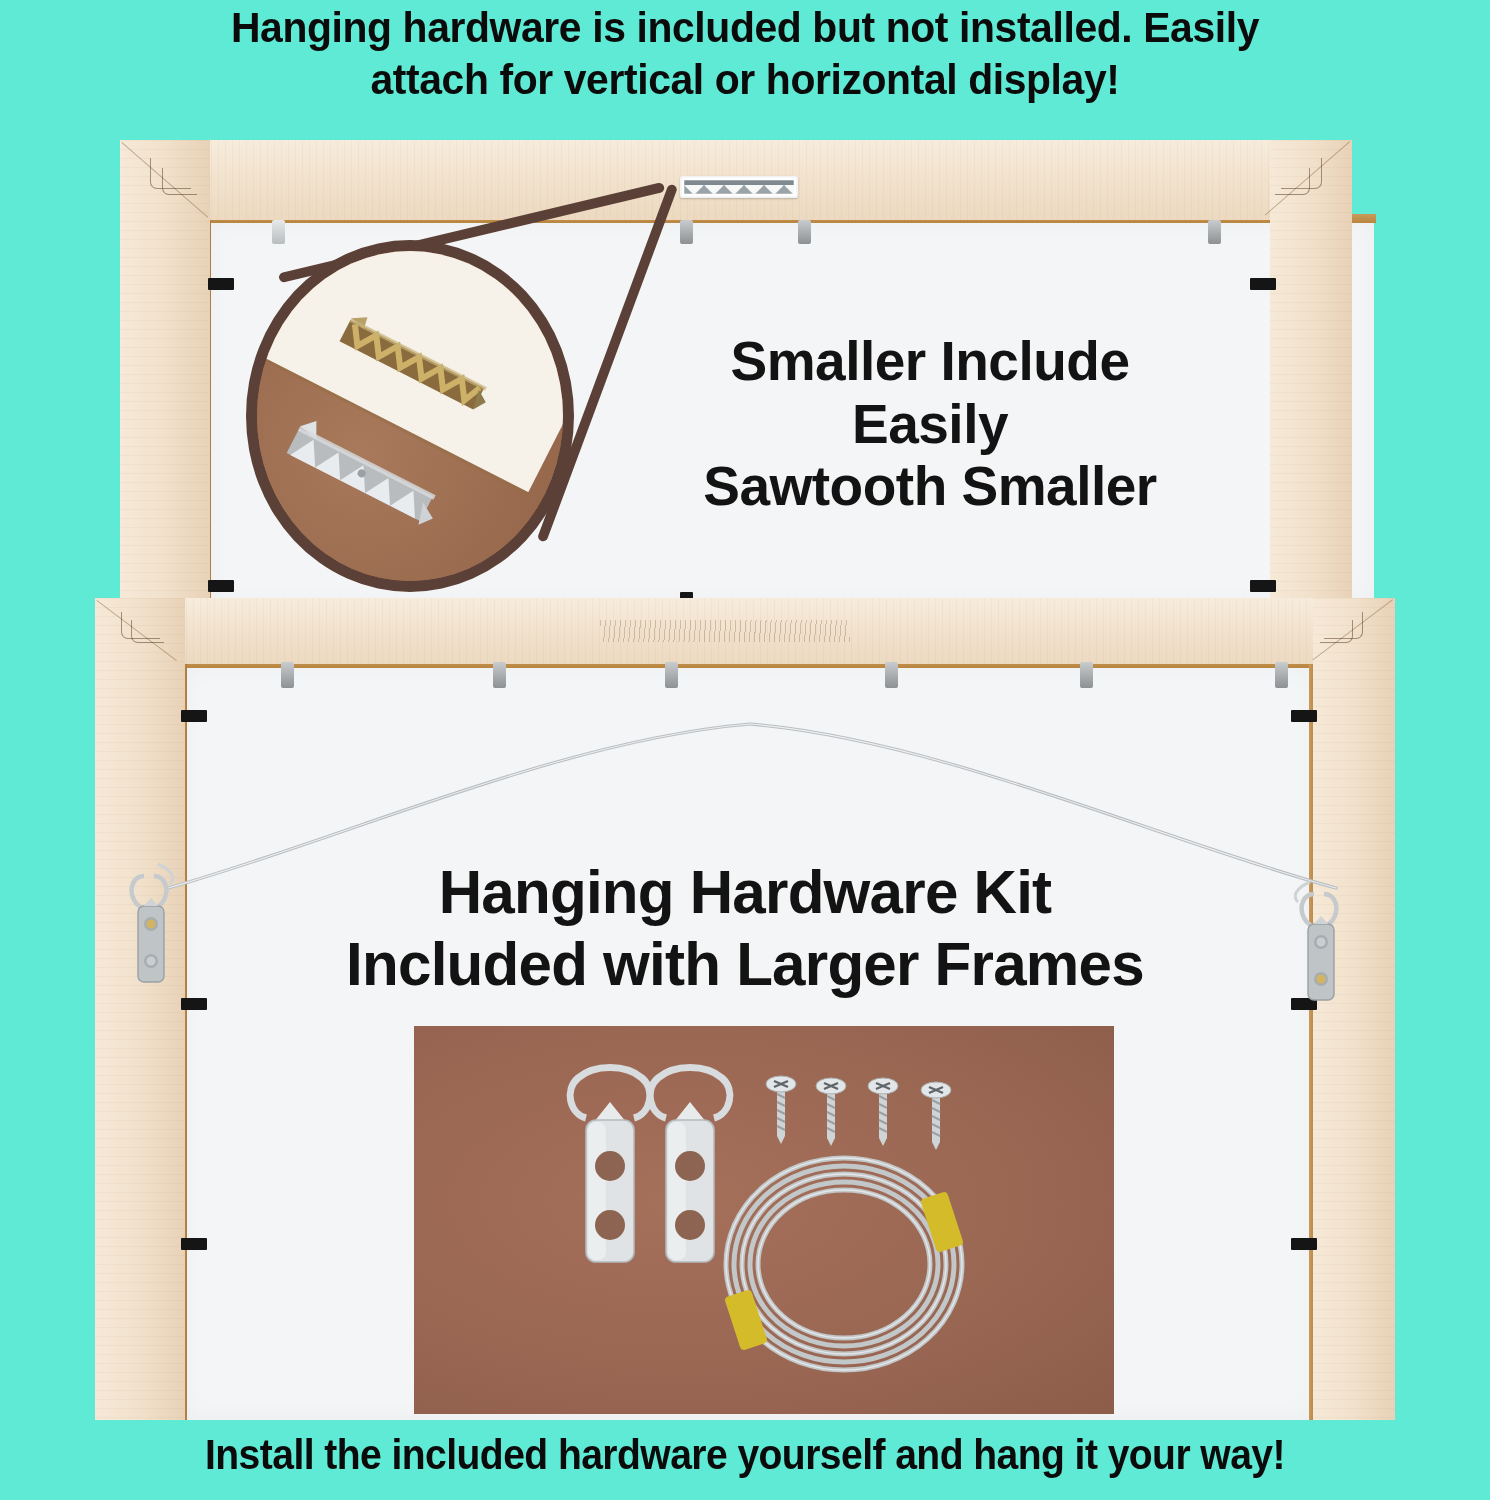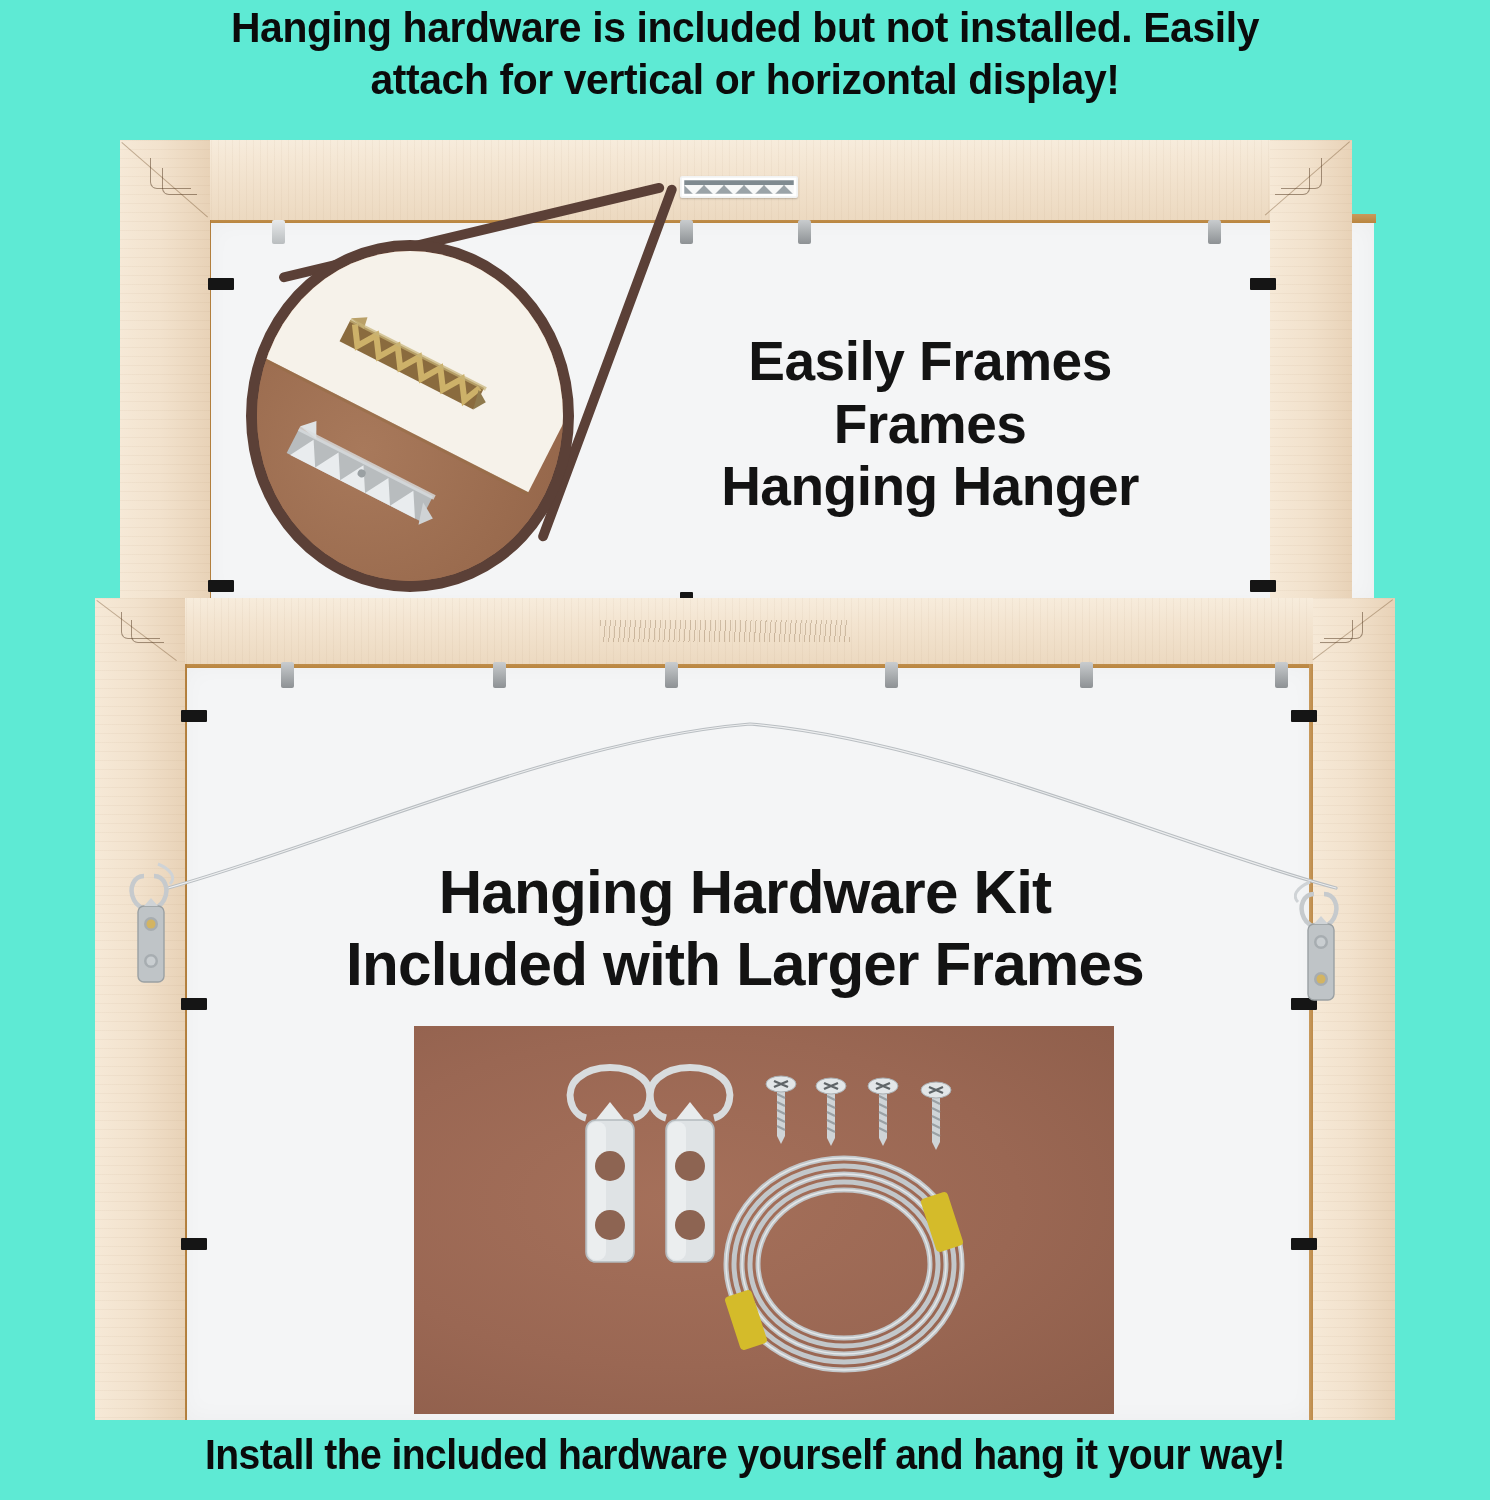"Easily Frames" div { text: Easily Frames -> Smaller Include }
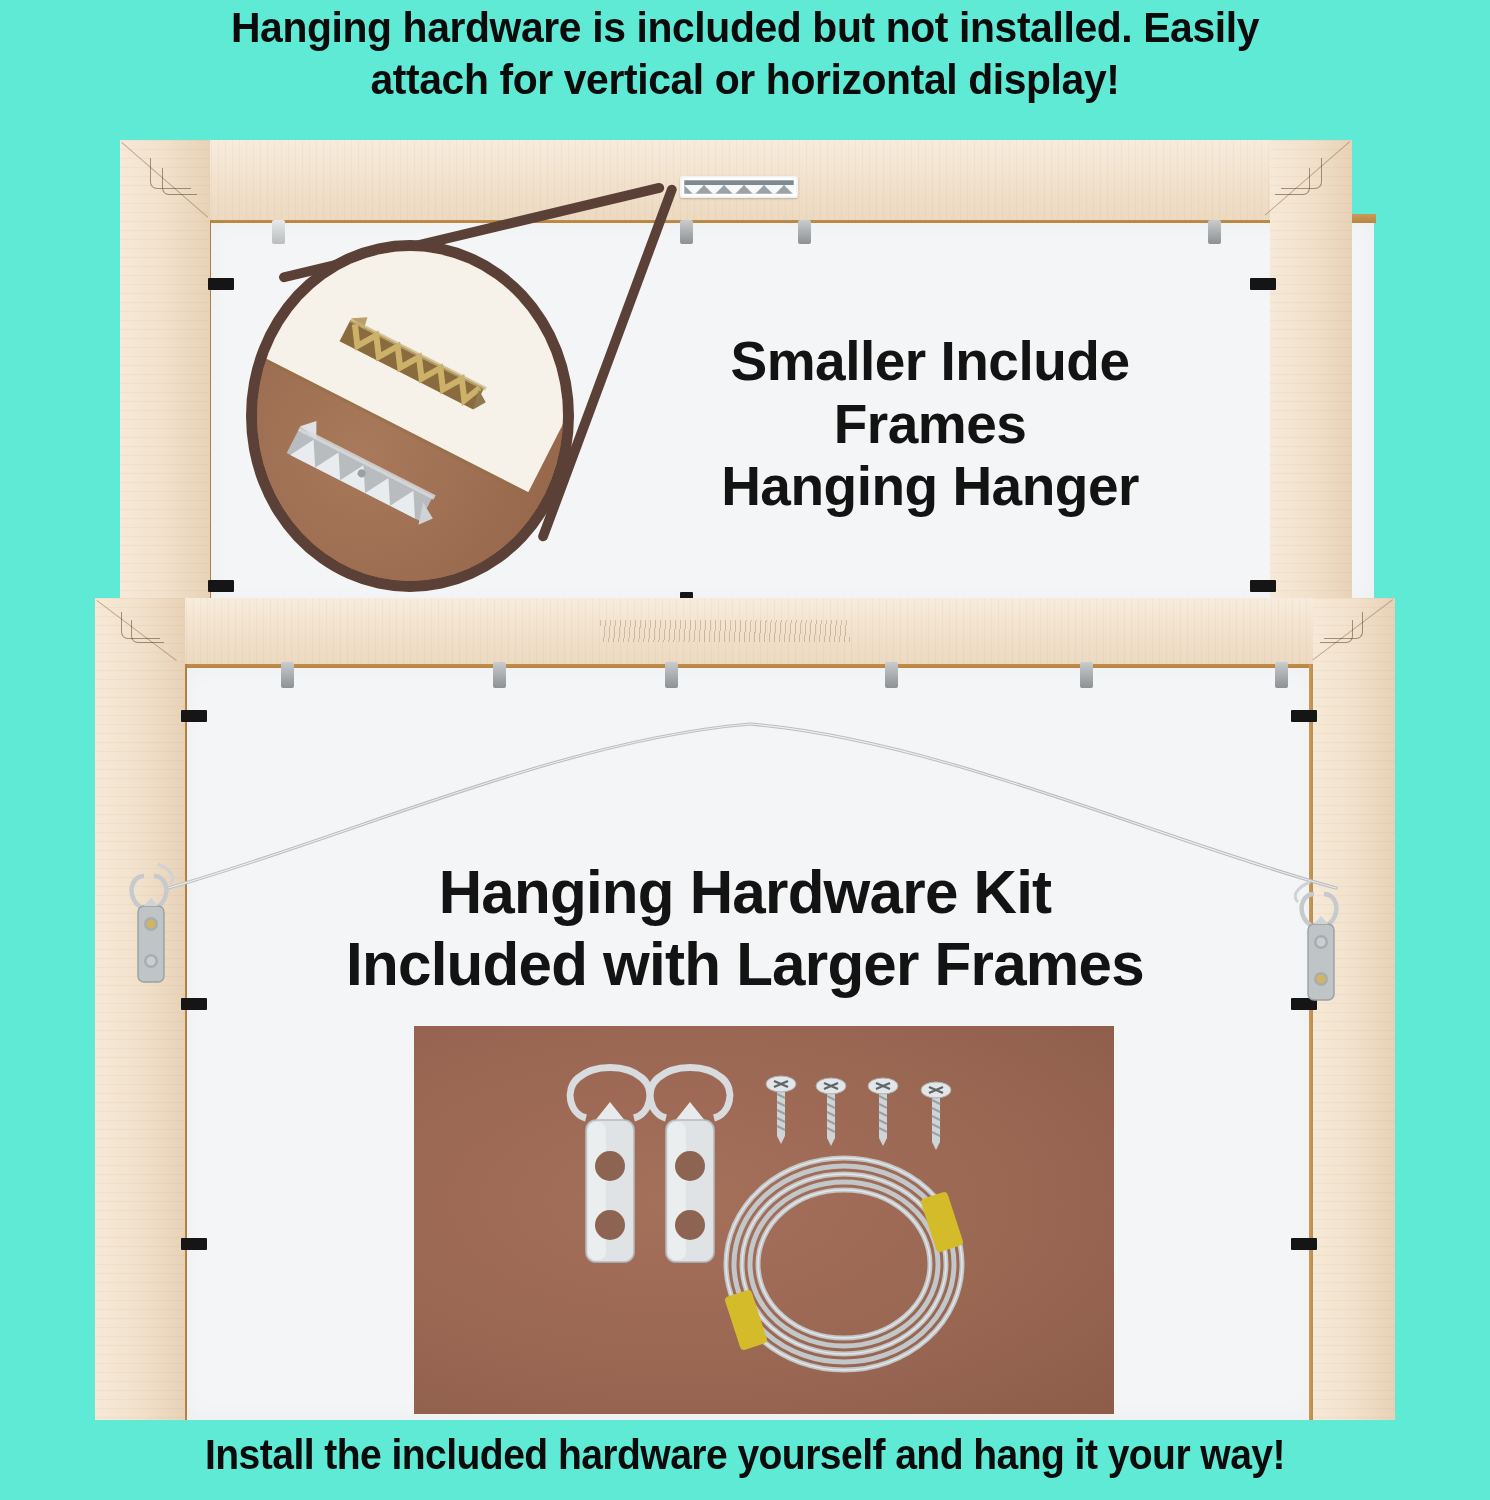"Frames" div { text: Frames -> Easily }
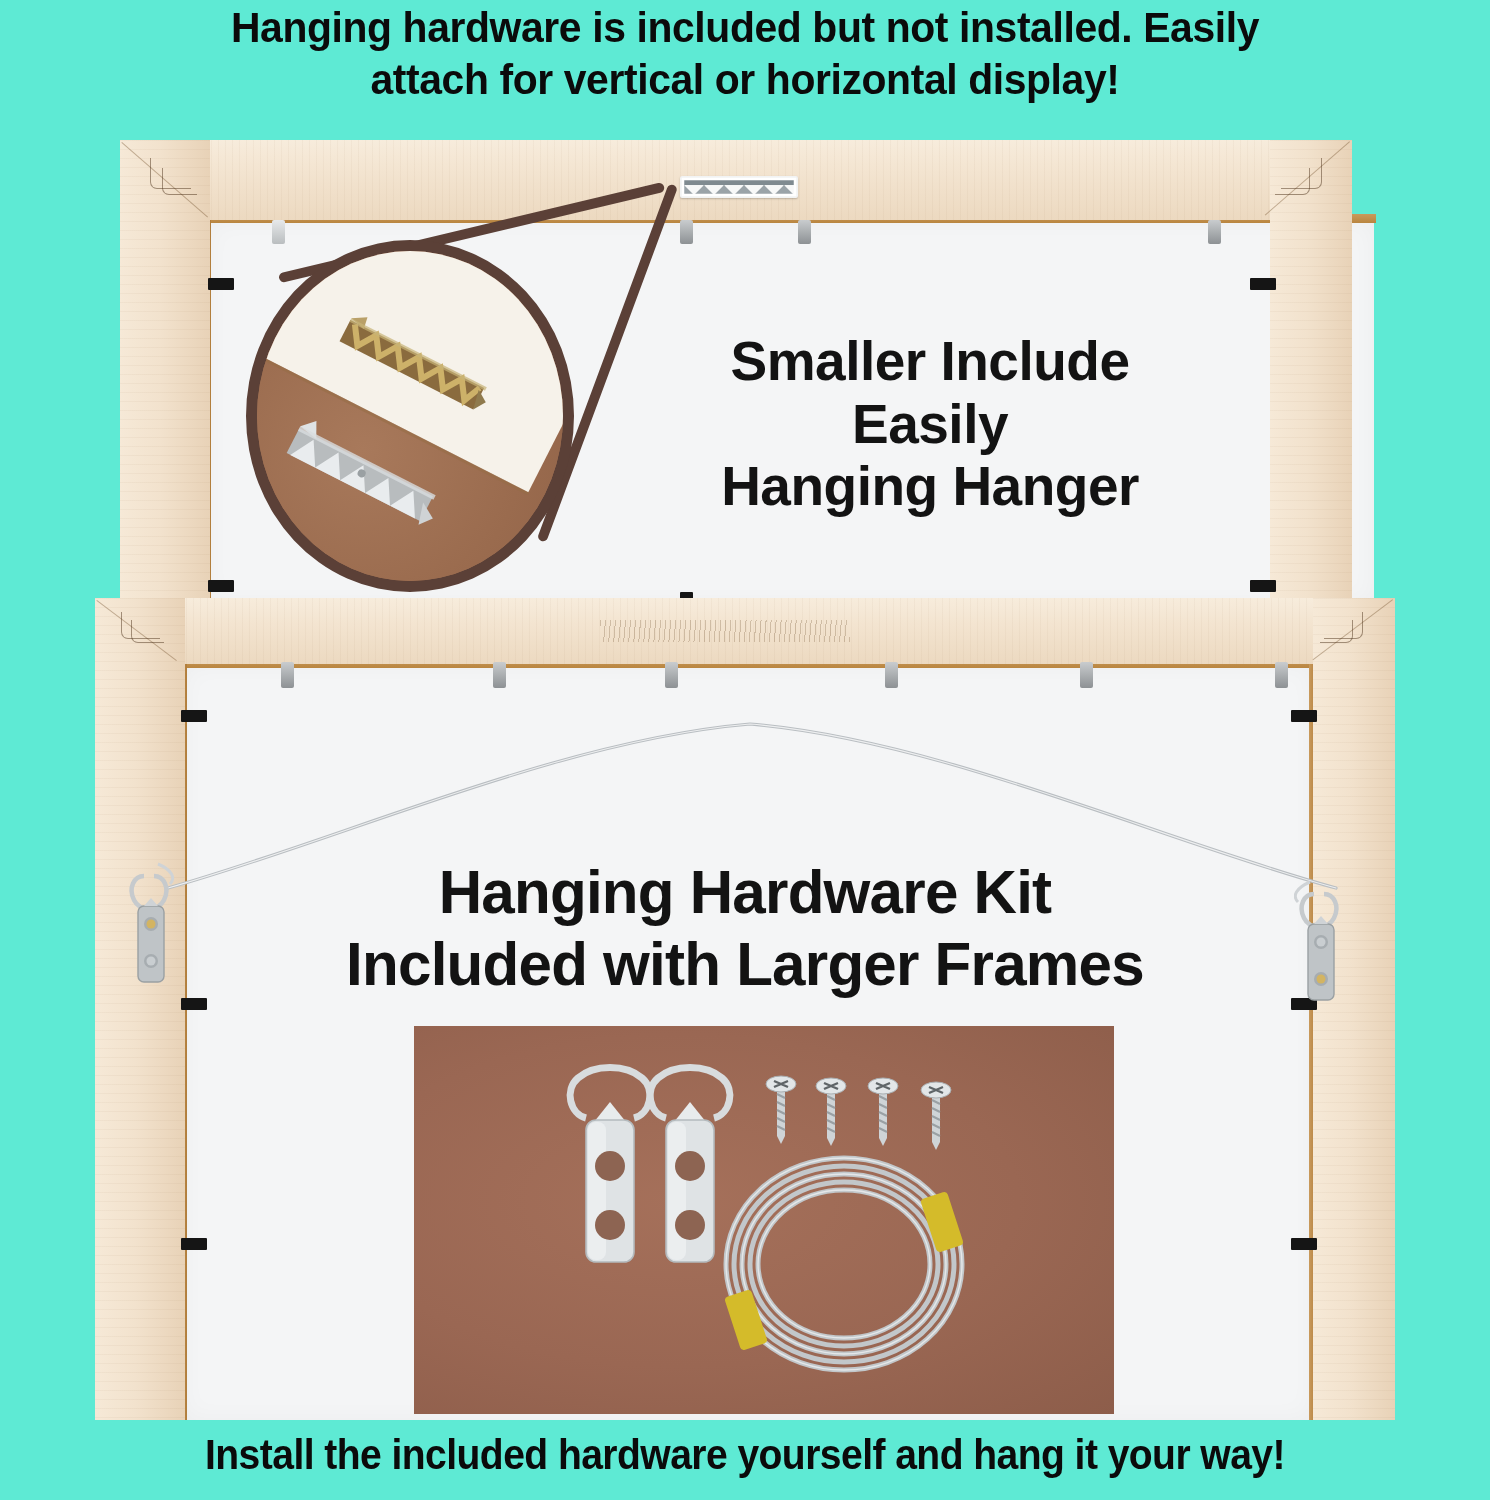"Hanging Hanger" div { text: Hanging Hanger -> Sawtooth Smaller }
